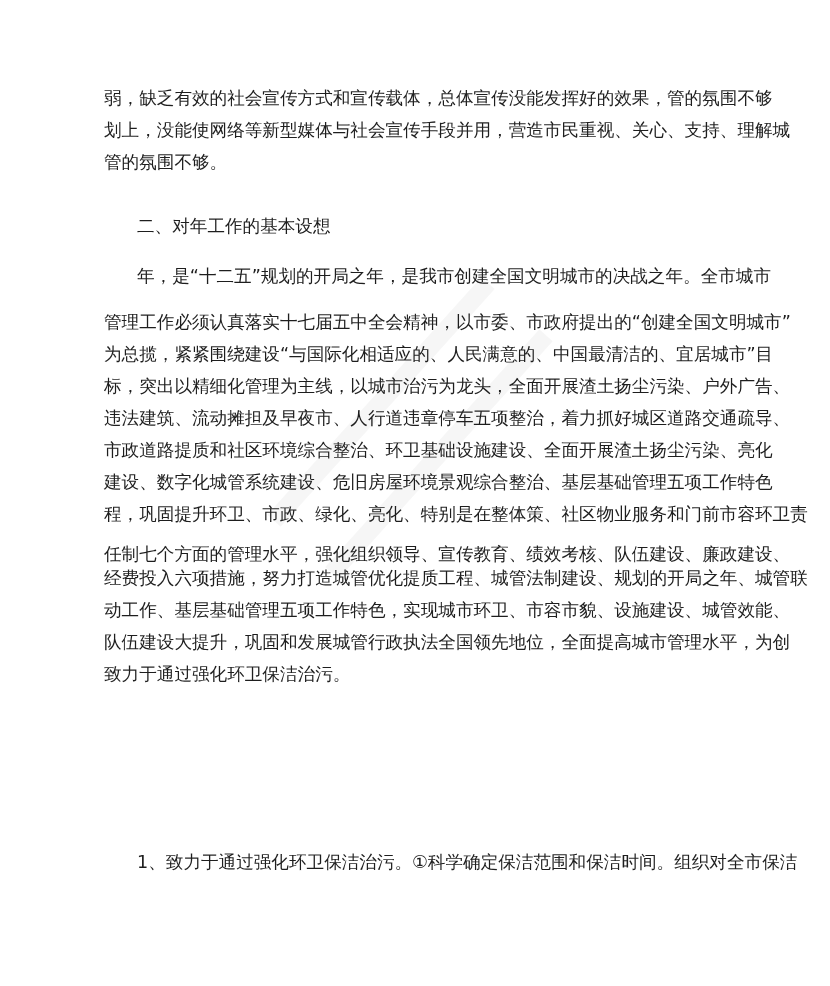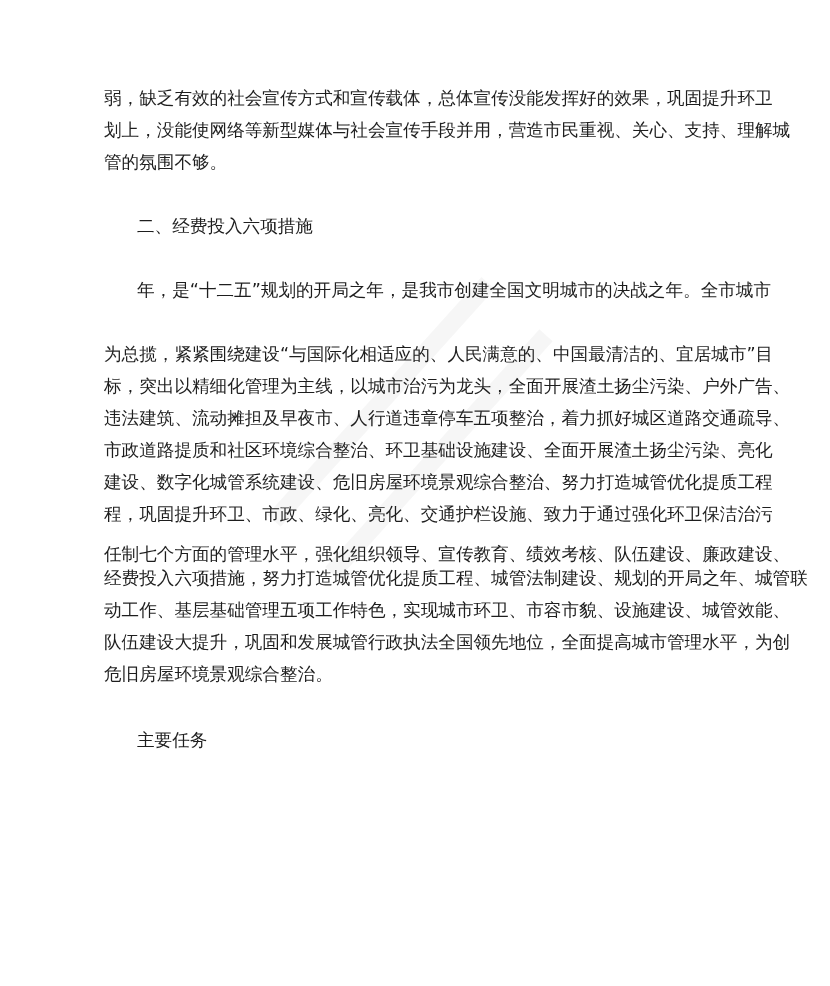"弱，缺乏有效的社会宣传方式和宣传载体，总体宣传没能发挥好的效果，巩固提升环卫" div.line { text: 巩固提升环卫 -> 管的氛围不够 }
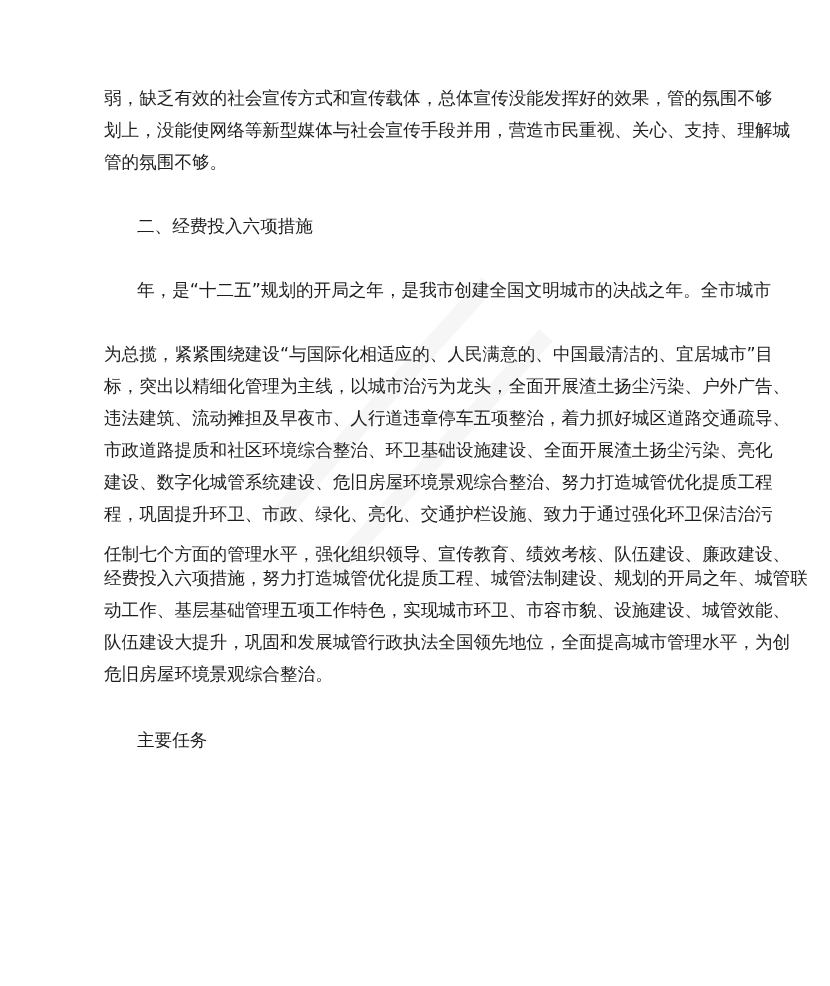"二、经费投入六项措施" div.line { text: 经费投入六项措施 -> 对年工作的基本设想 }
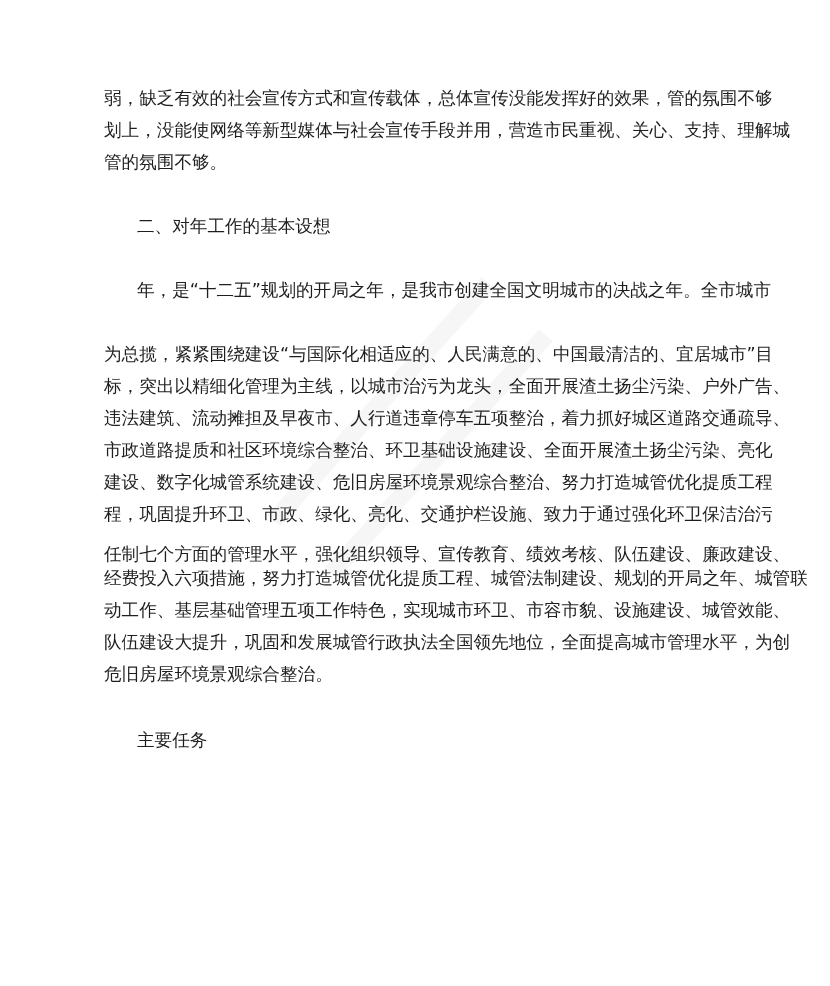"年，是“十二五”规划的开局之年，是我市创建全国文明城市的决战之年。全市城市" div.line { top: 274px -> 260px }
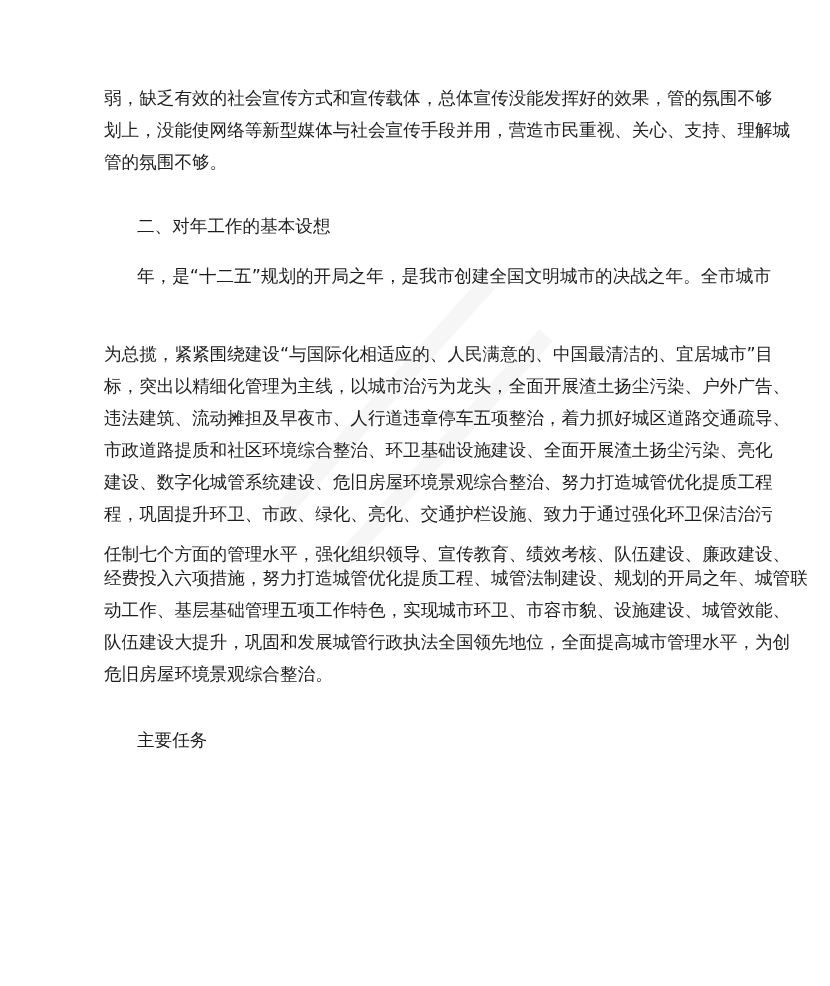"管理工作必须认真落实十七届五中全会精神，以市委、市政府提出的“创建全国文明城市”" div.line { html: none -> <div>管理工作必须认真落实十七届五中全会精神，以市委、市政府提出的“创建全国文明城市”</div> }
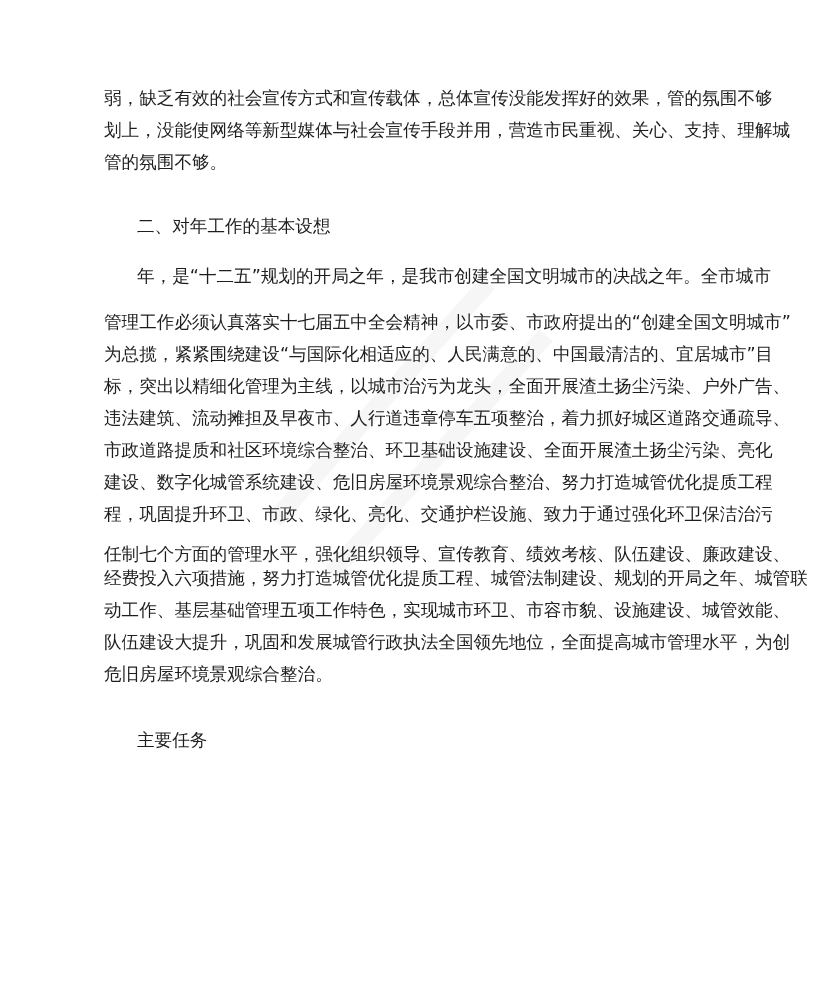"建设、数字化城管系统建设、危旧房屋环境景观综合整治、努力打造城管优化提质工程" div.line { text: 努力打造城管优化提质工程 -> 基层基础管理五项工作特色 }
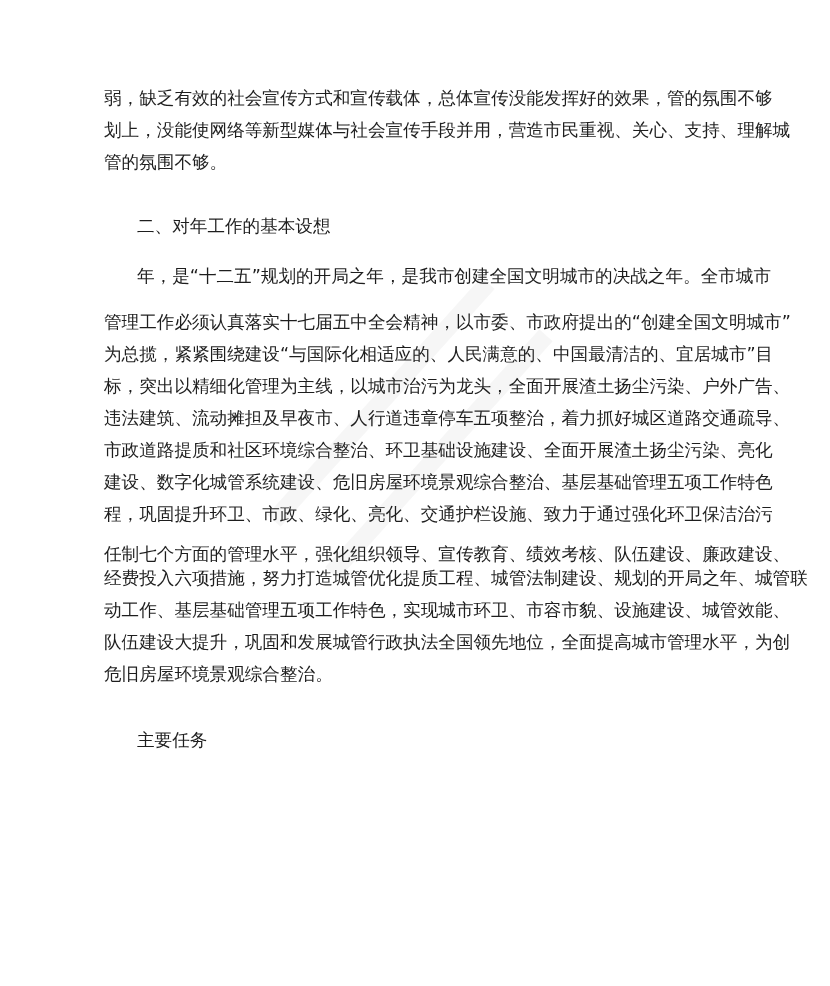"程，巩固提升环卫、市政、绿化、亮化、交通护栏设施、致力于通过强化环卫保洁治污" div.line { text: 交通护栏设施、致力于通过强化环卫保洁治污 -> 特别是在整体策、社区物业服务和门前市容环卫责 }
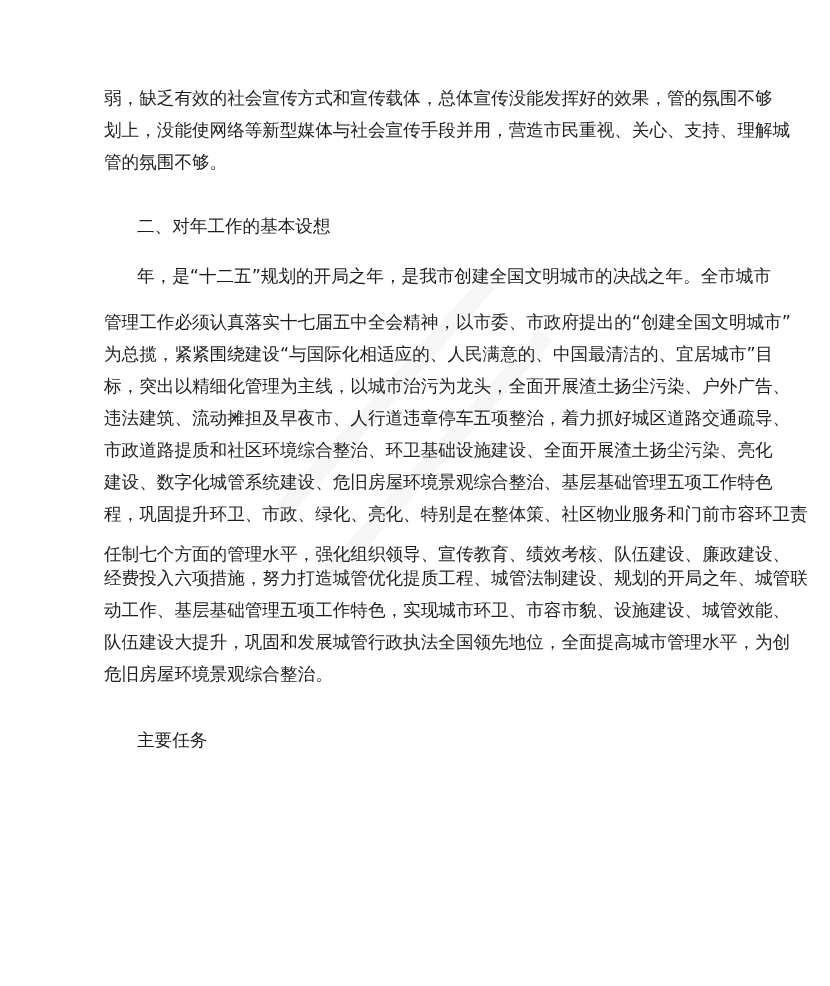"危旧房屋环境景观综合整治。" div.line { text: 危旧房屋环境景观综合整治 -> 致力于通过强化环卫保洁治污 }
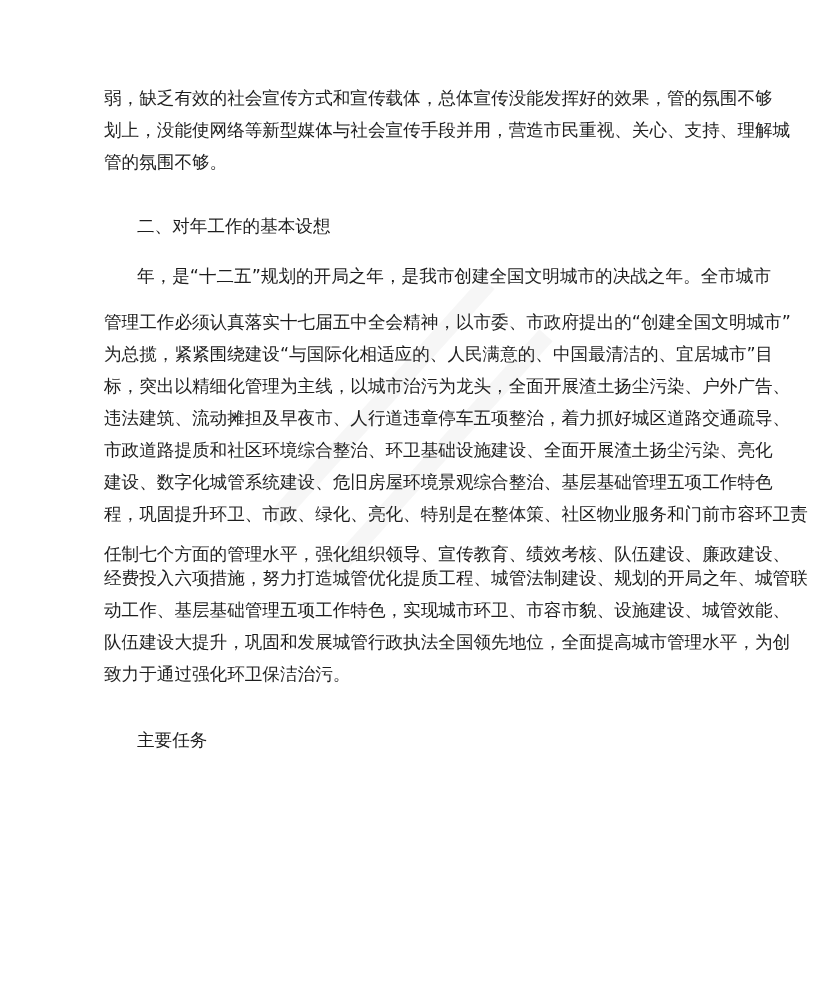"主要任务" div.line { html: <div>主要任务</div> -> none }
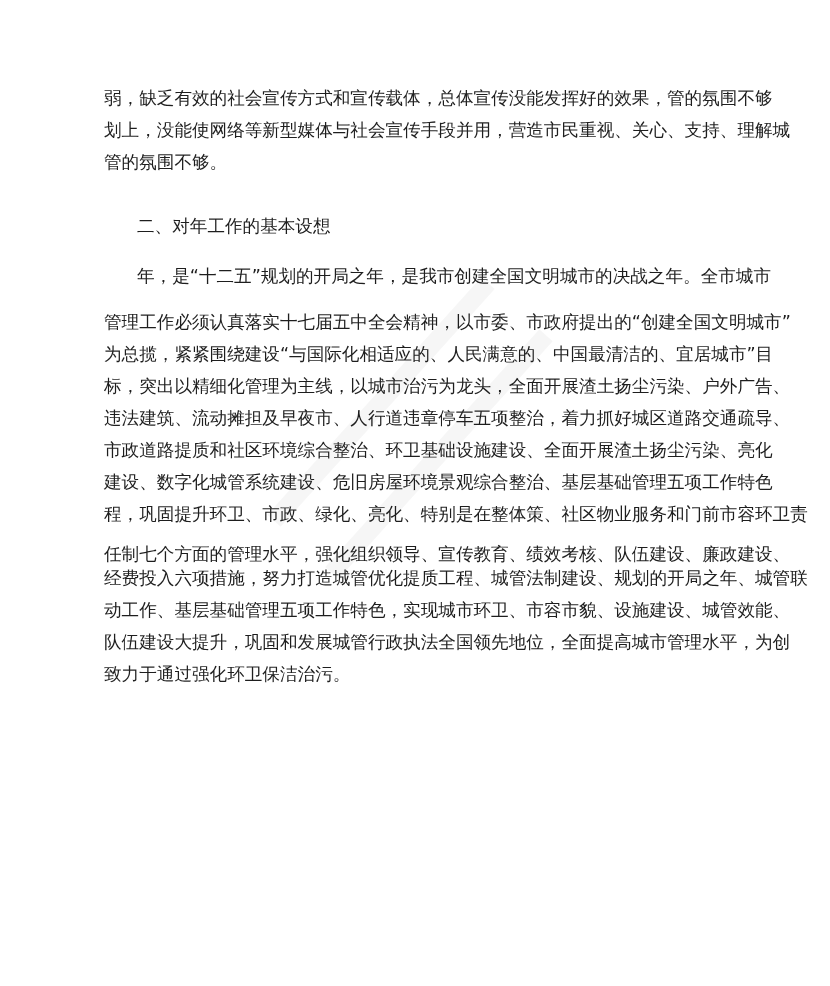"1、致力于通过强化环卫保洁治污。①科学确定保洁范围和保洁时间。组织对全市保洁" div.line { html: none -> <div>1、致力于通过强化环卫保洁治污。①科学确定保洁范围和保洁时间。组织对全市保洁</div> }
